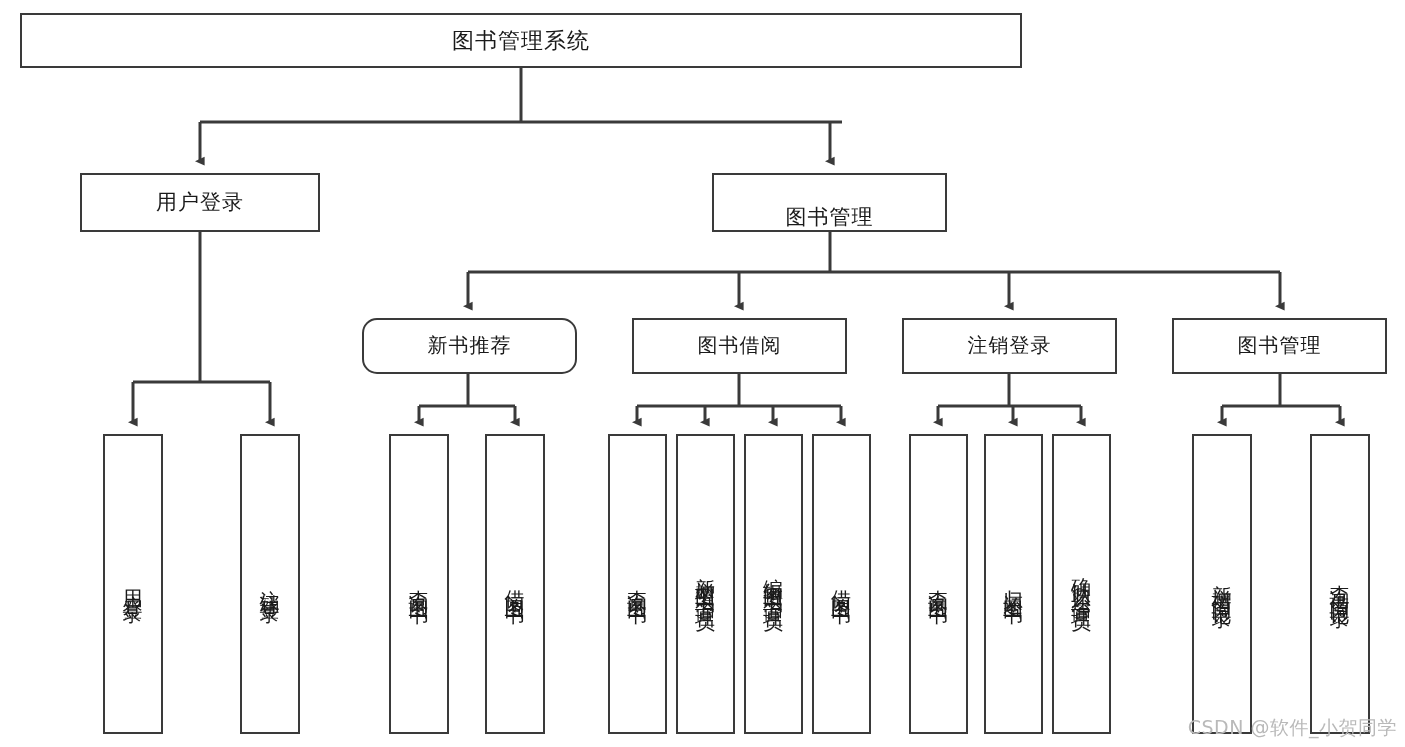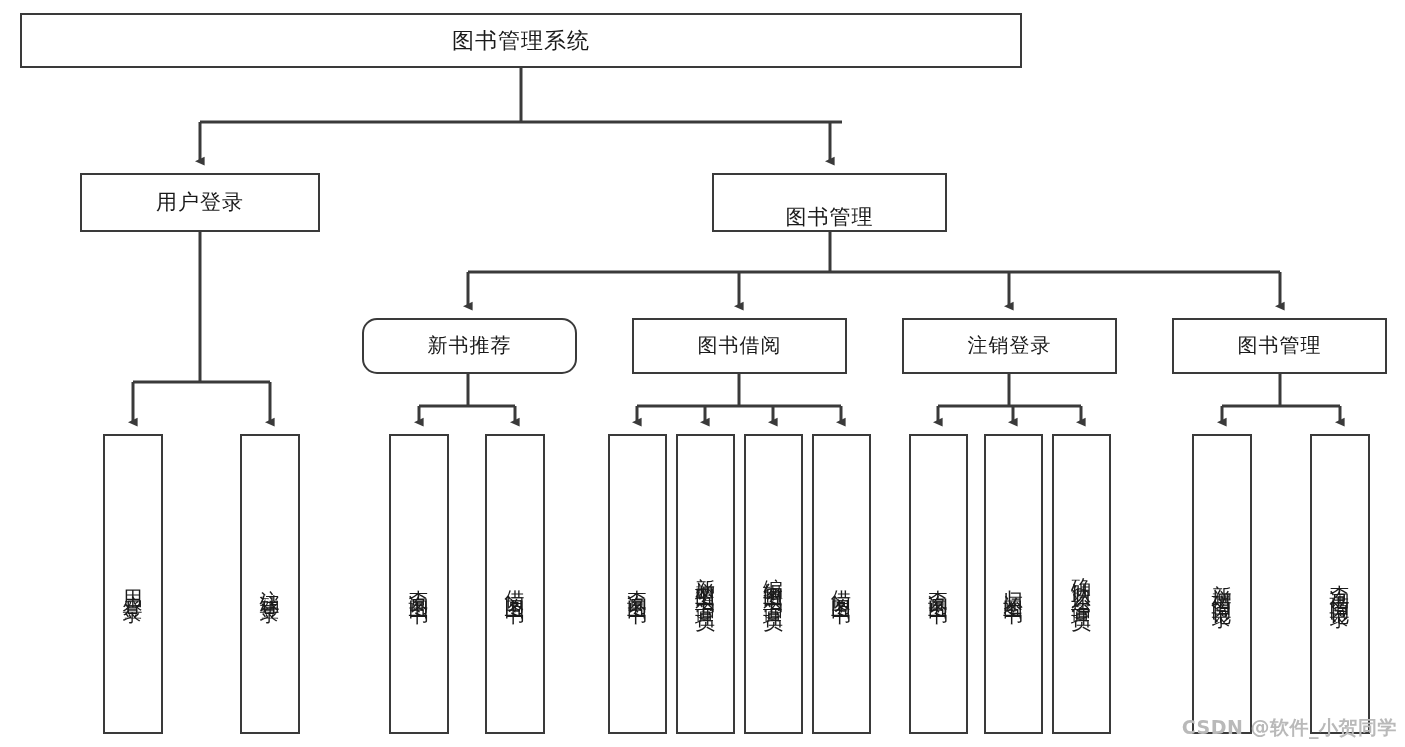"CSDN @软件_小贺同学" .watermark { font-weight: bold -> none }
